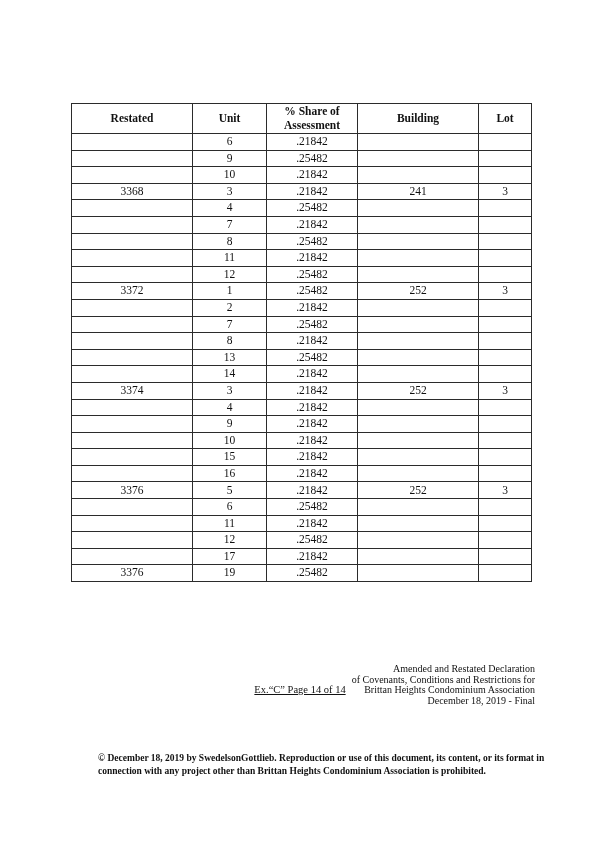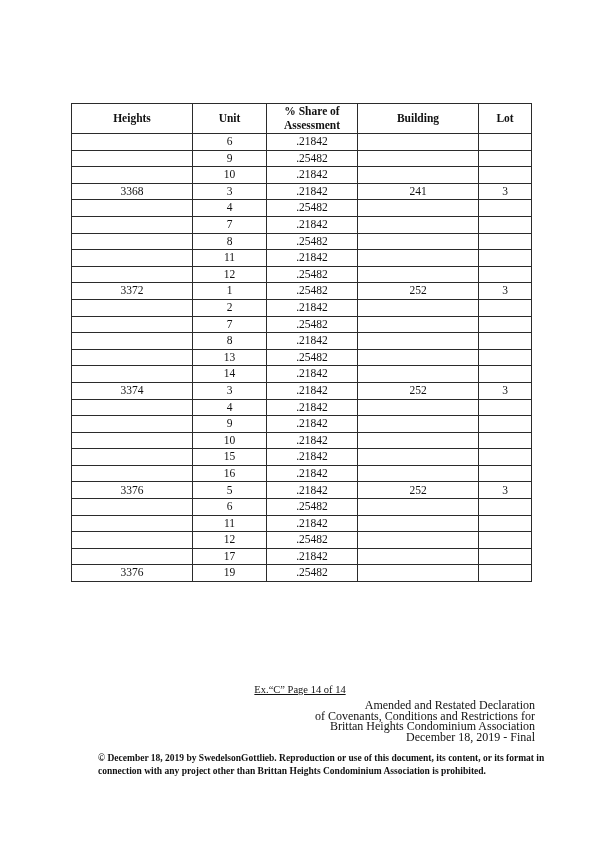"Heights" th { text: Heights -> Restated }
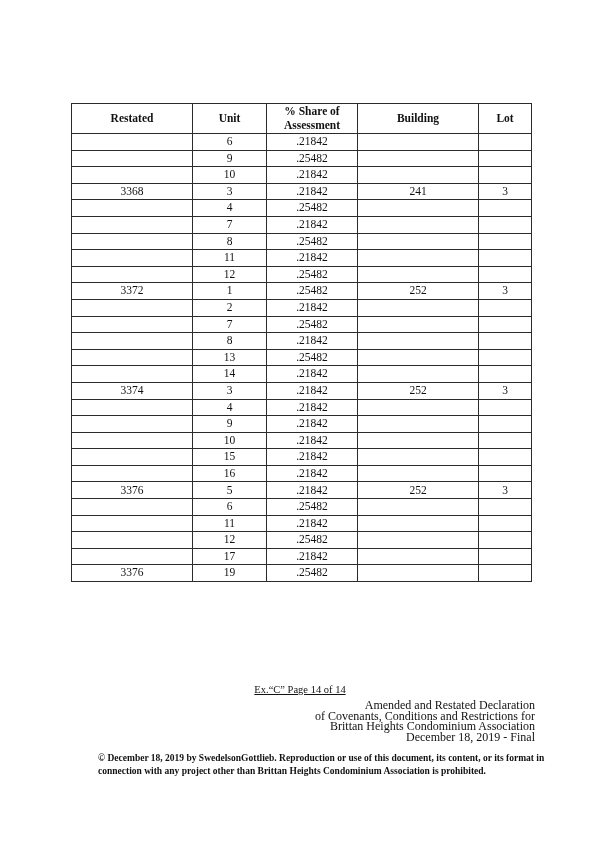"Amended and Restated Declaration" .footer-doc-block { font-size: 12px -> 10px; top: 700px -> 664px }
